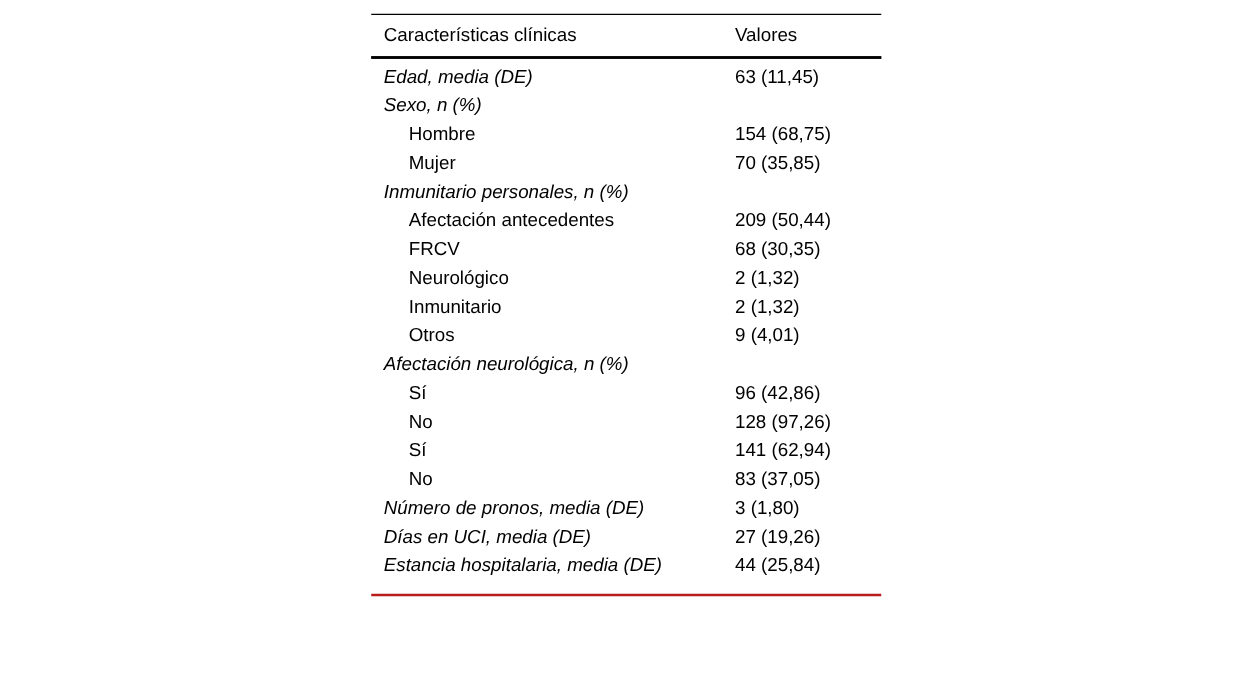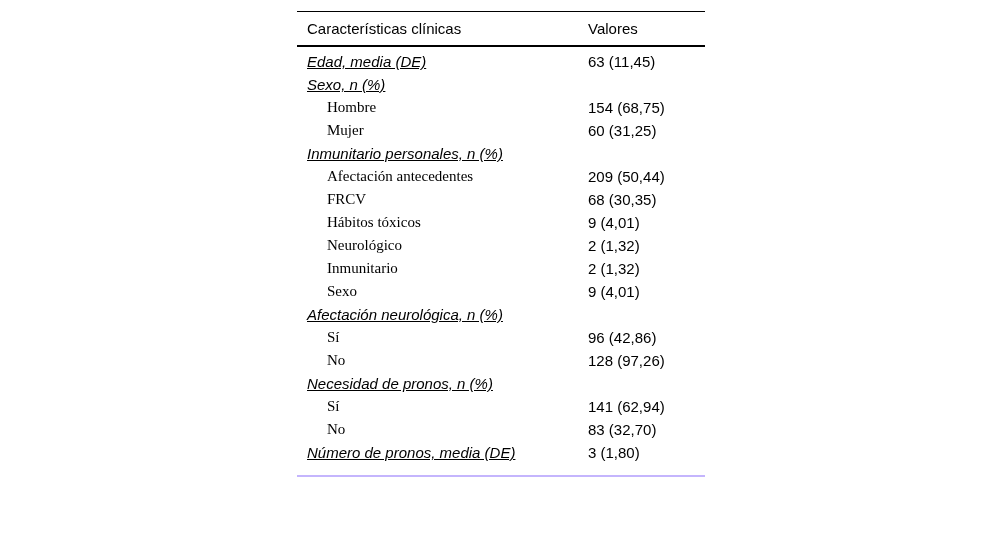"Características clínicas" .table-wrap { border-bottom: 2px solid #c4b5fd -> 2px solid #b91c1c }
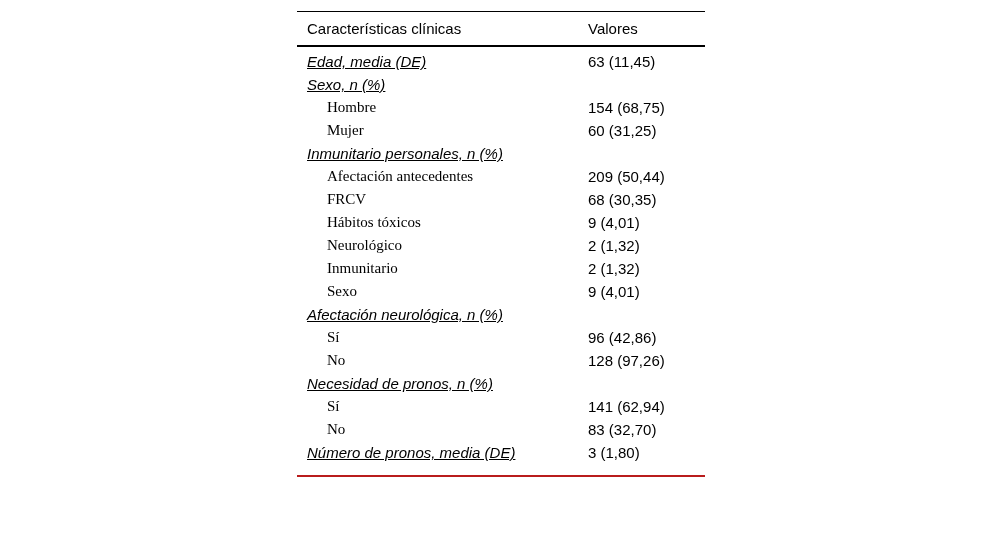"Edad, media (DE)" td.label.category { text-decoration: underline -> none }
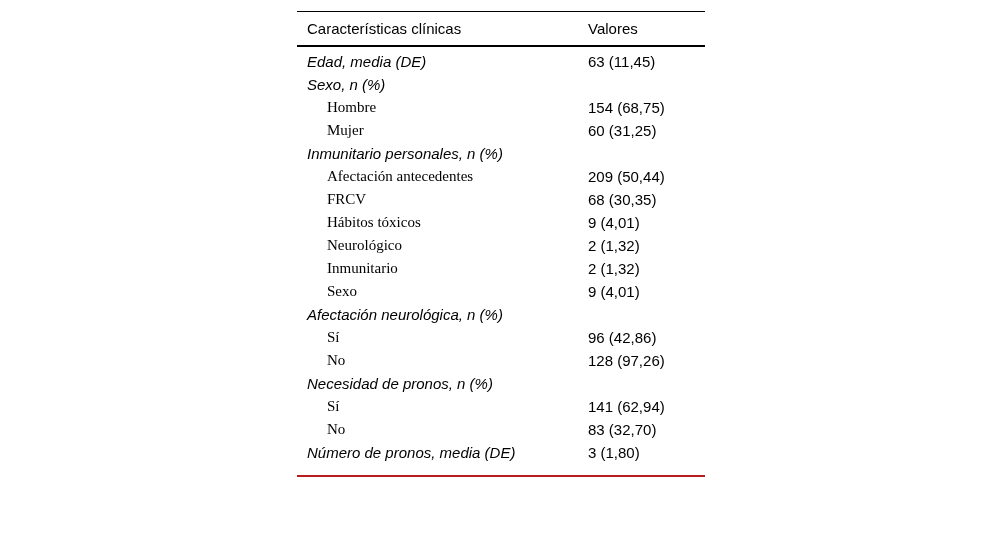"Hombre" td.label.sub { font-family: Liberation Serif, serif -> none }
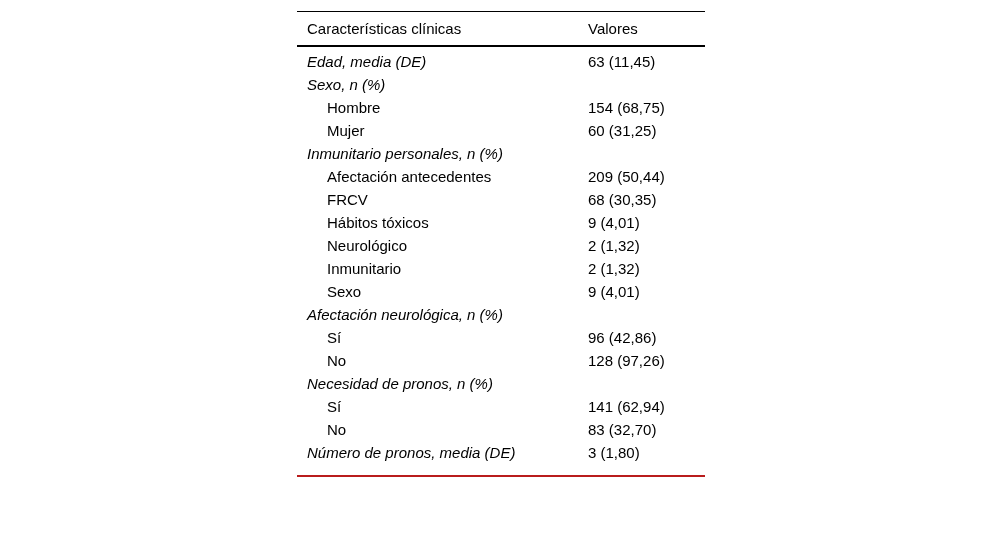"60 (31,25)" td.value { text: 60 (31,25 -> 70 (35,85 }
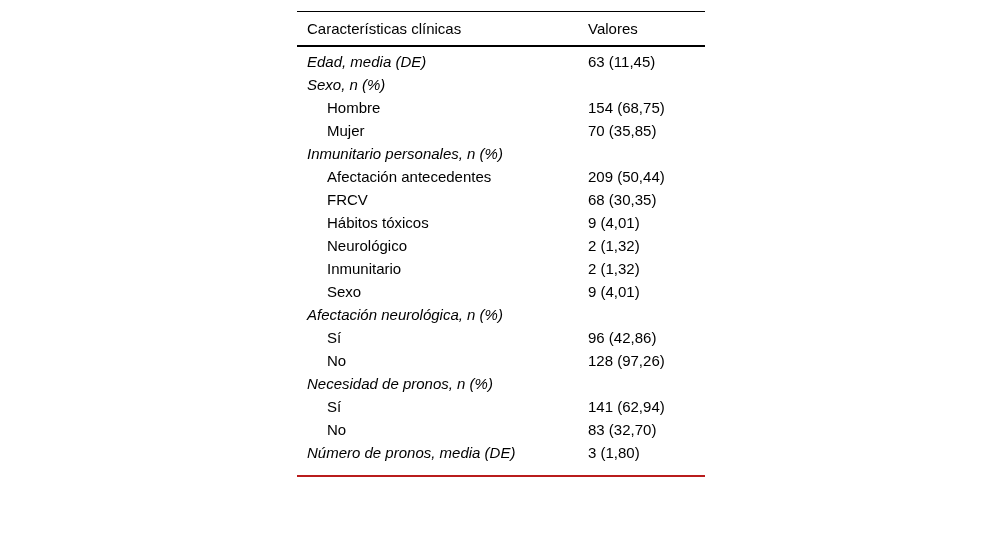"Hábitos tóxicos" tr { html: <tr> <td>Hábitos tóxicos</td> <td>9 (4,01)</td> </tr> -> none }
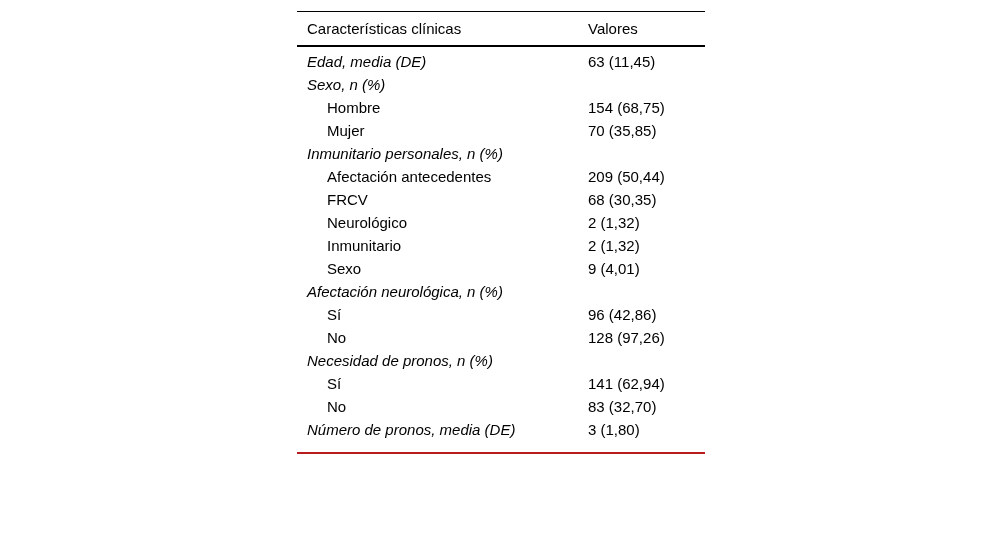"Sexo" td.label { text: Sexo -> Otros }
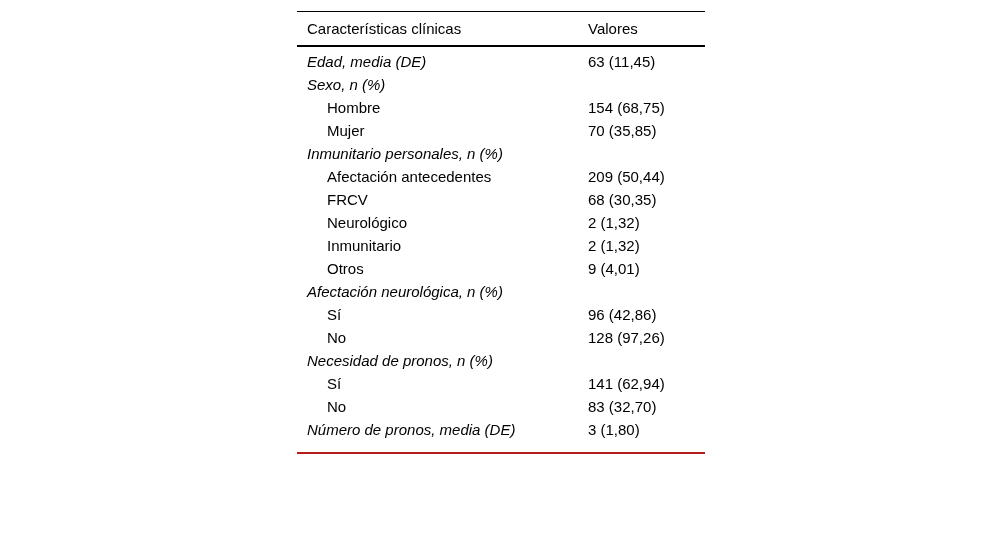"Necesidad de pronos, n (%)" tr { html: <tr> <td>Necesidad de pronos, n (%)</td> <td></td> </tr> -> none }
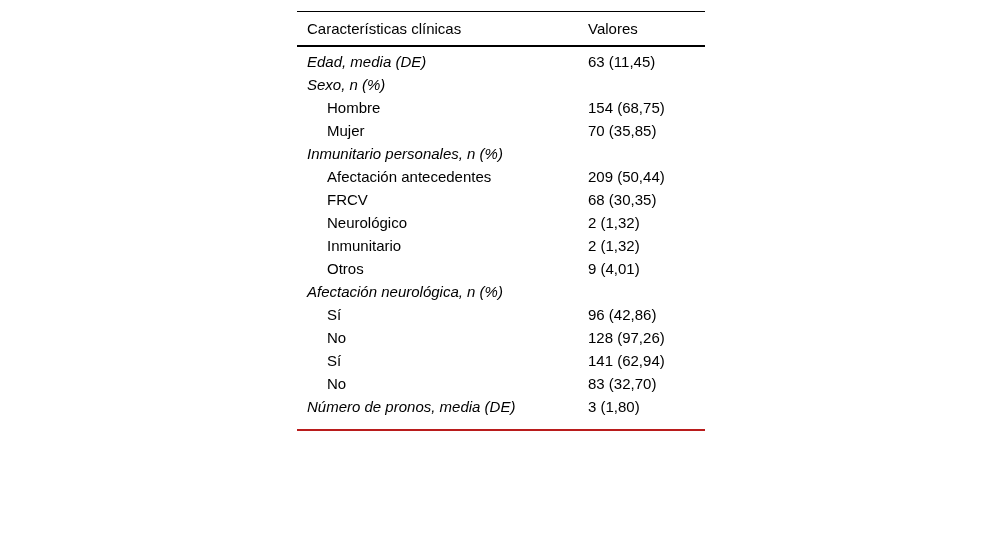"83 (32,70)" td.value { text: 32,70 -> 37,05 }
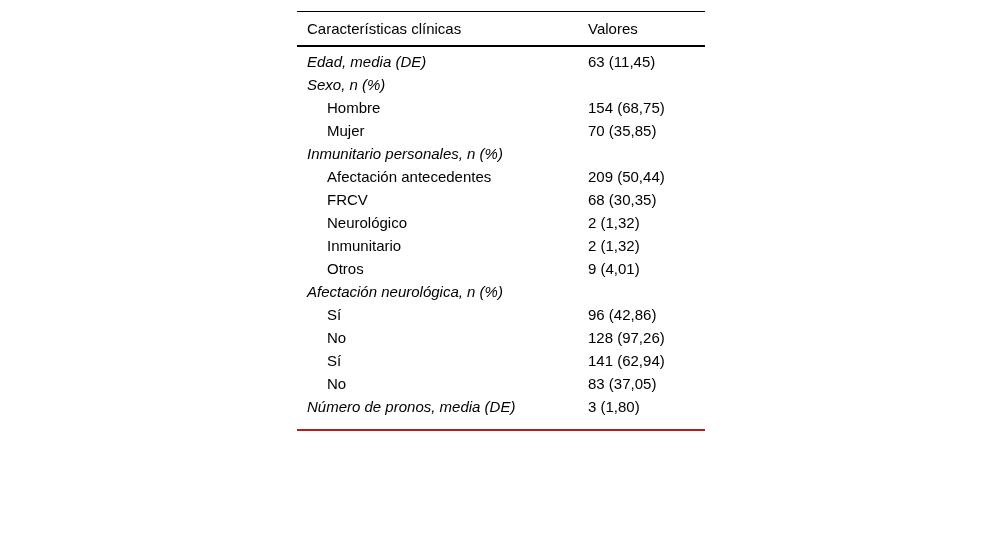"Días en UCI, media (DE)" tr { html: none -> <tr> <td>Días en UCI, media (DE)</td> <td>27 (19,26)</td> </tr> }
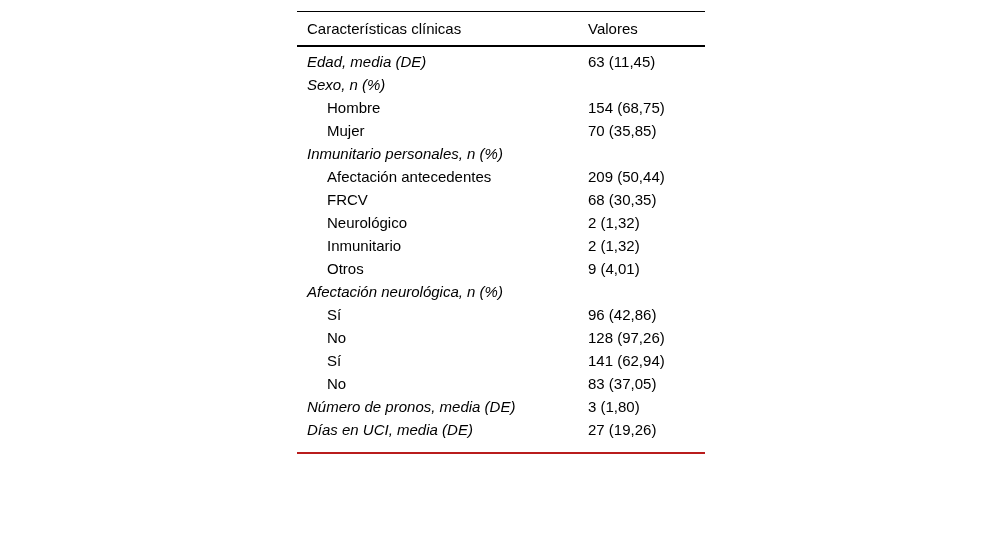"Estancia hospitalaria, media (DE)" tr { html: none -> <tr> <td>Estancia hospitalaria, media (DE)</td> <td>44 (25,84)</td> </tr> }
